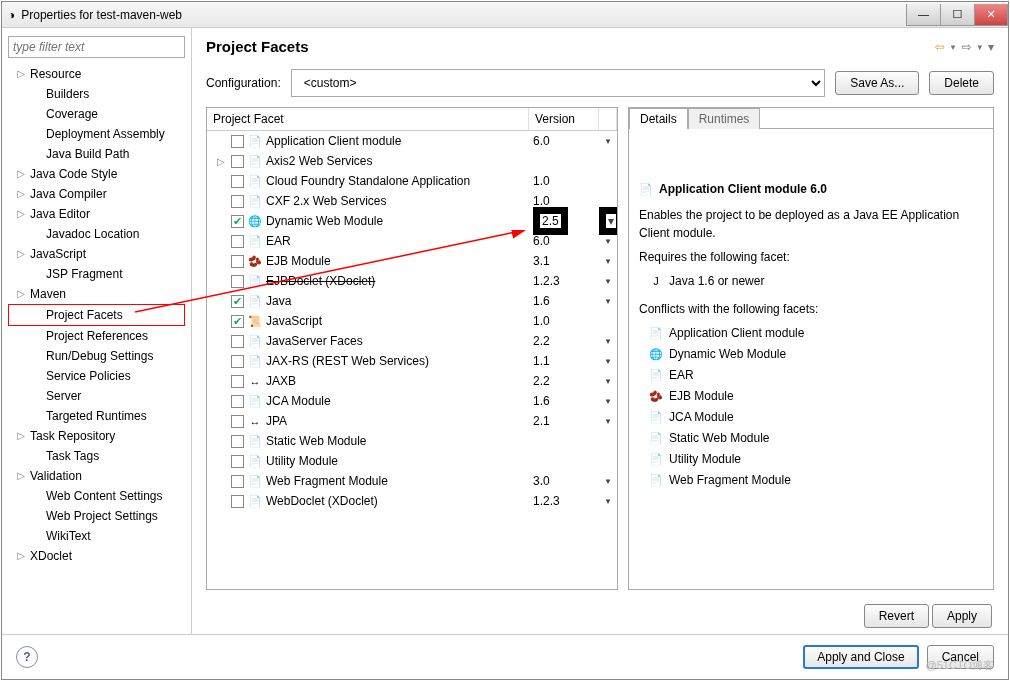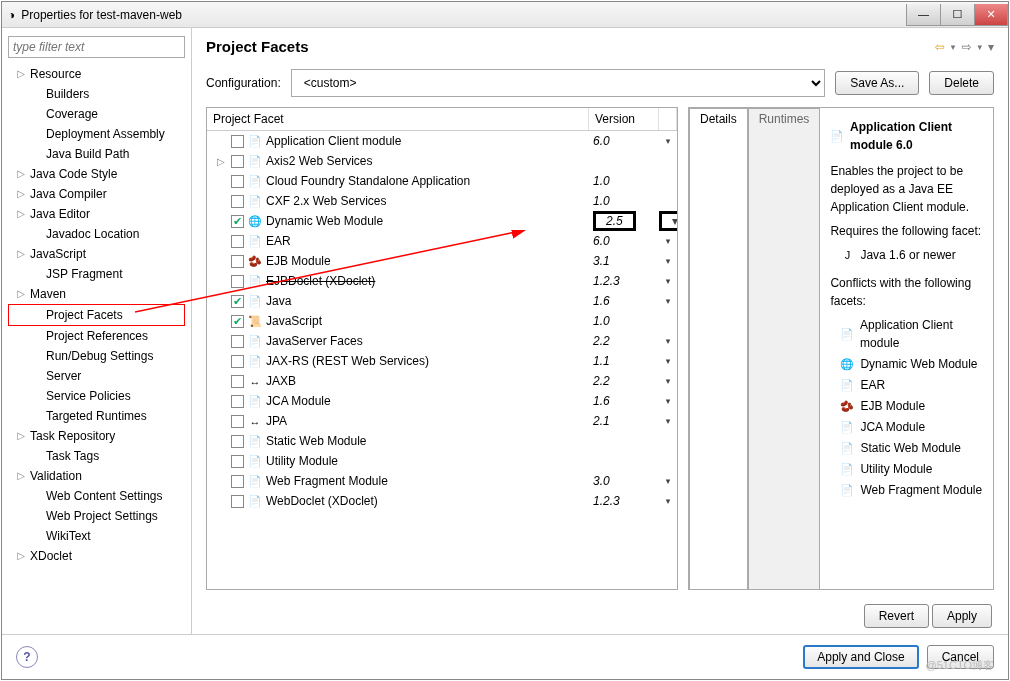"Details" .details-panel { flex-direction: row -> column; gap: none -> 41px; width: 306px -> 366px }
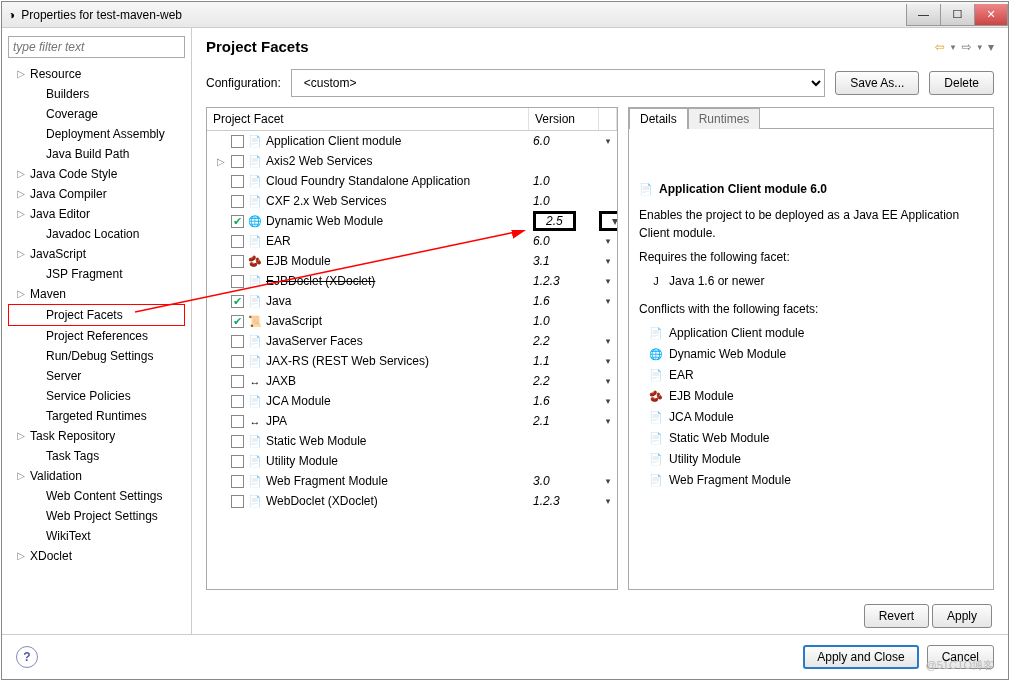"6.0" .row .cell-ver { font-style: italic -> none }
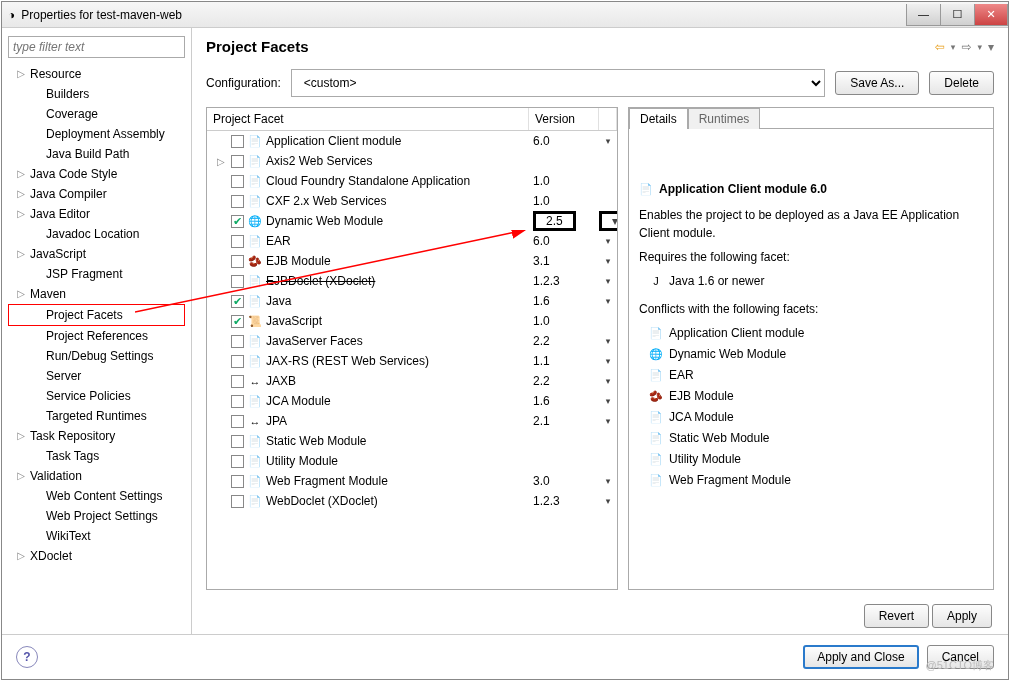"2.5" .redbox { border: 3px solid #000000 -> 7px solid #000000; padding: 0 10px -> 0 2px }
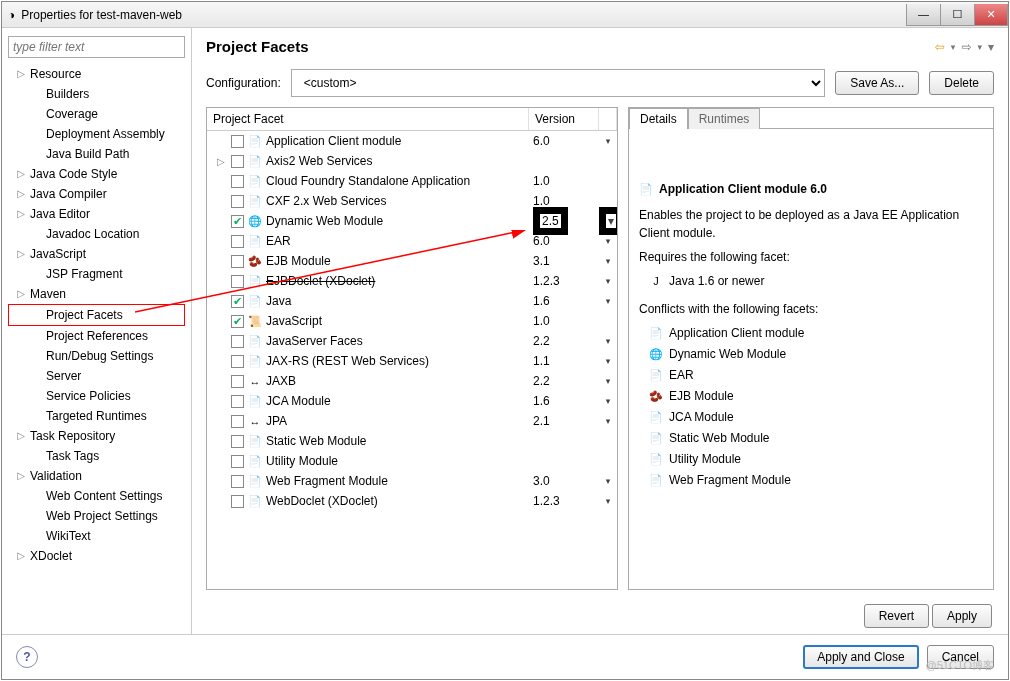"Server" div.tree-item { order: before "Service Policies" -> after "Service Policies" }
